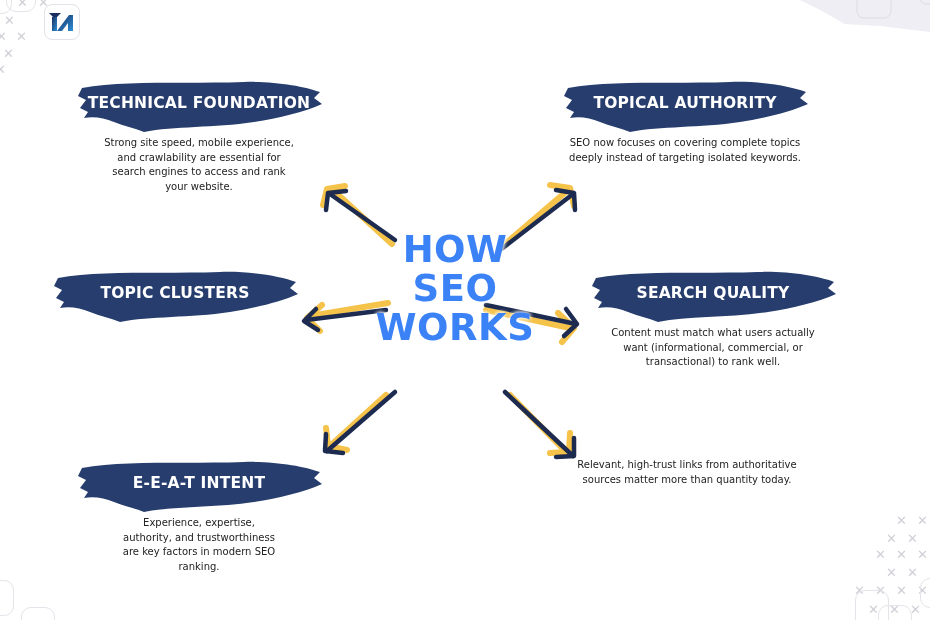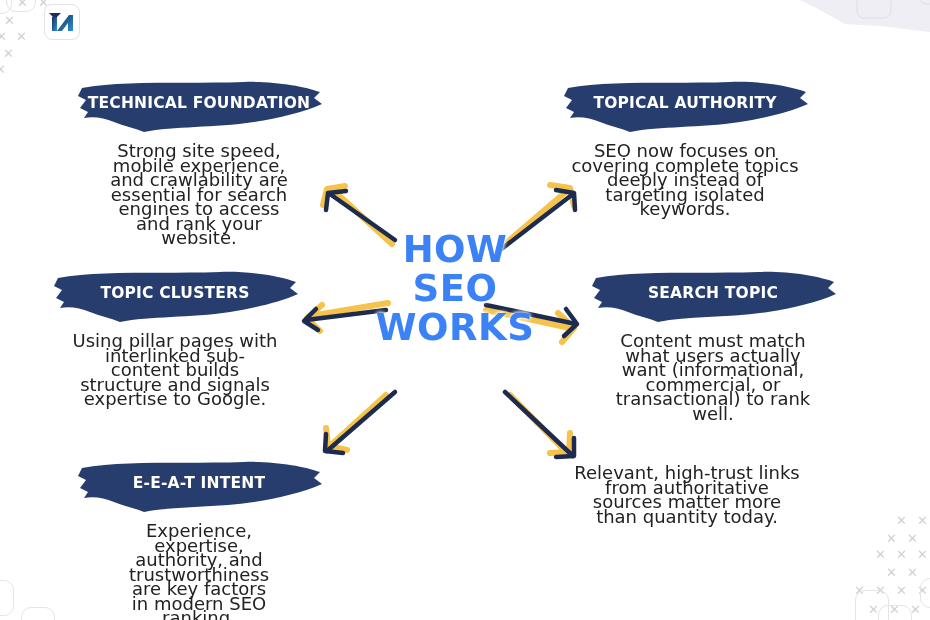"Strong site speed, mobile experience," .desc { font-size: 18px -> 10px; margin-top: 8px -> none }
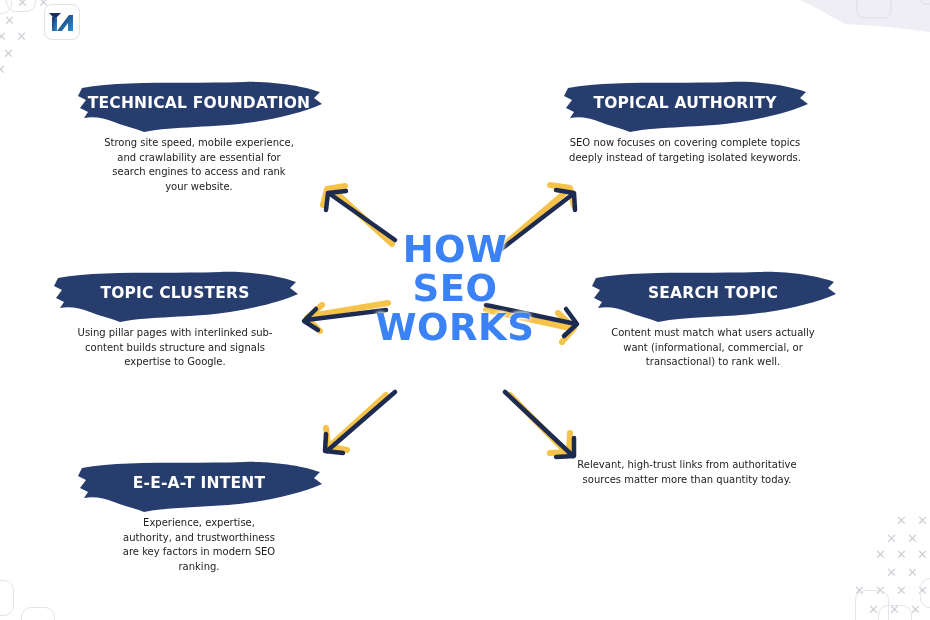"SEARCH TOPIC" div.title { text: TOPIC -> QUALITY }
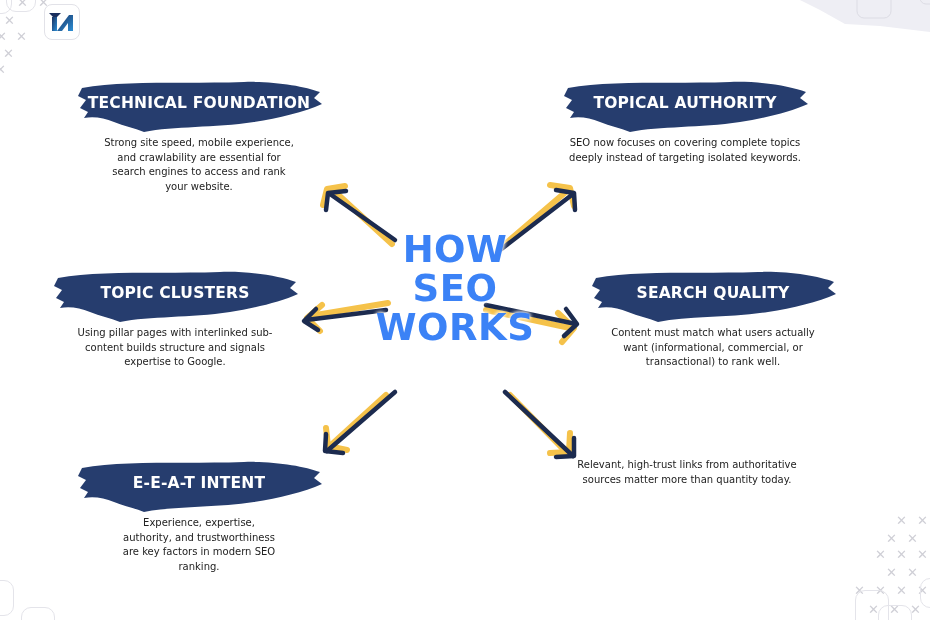"Using pillar pages with interlinked" div.desc { html: <div>Using pillar pages with interlinked sub-content builds structure and signals expertise to Google.</div> -> none }
